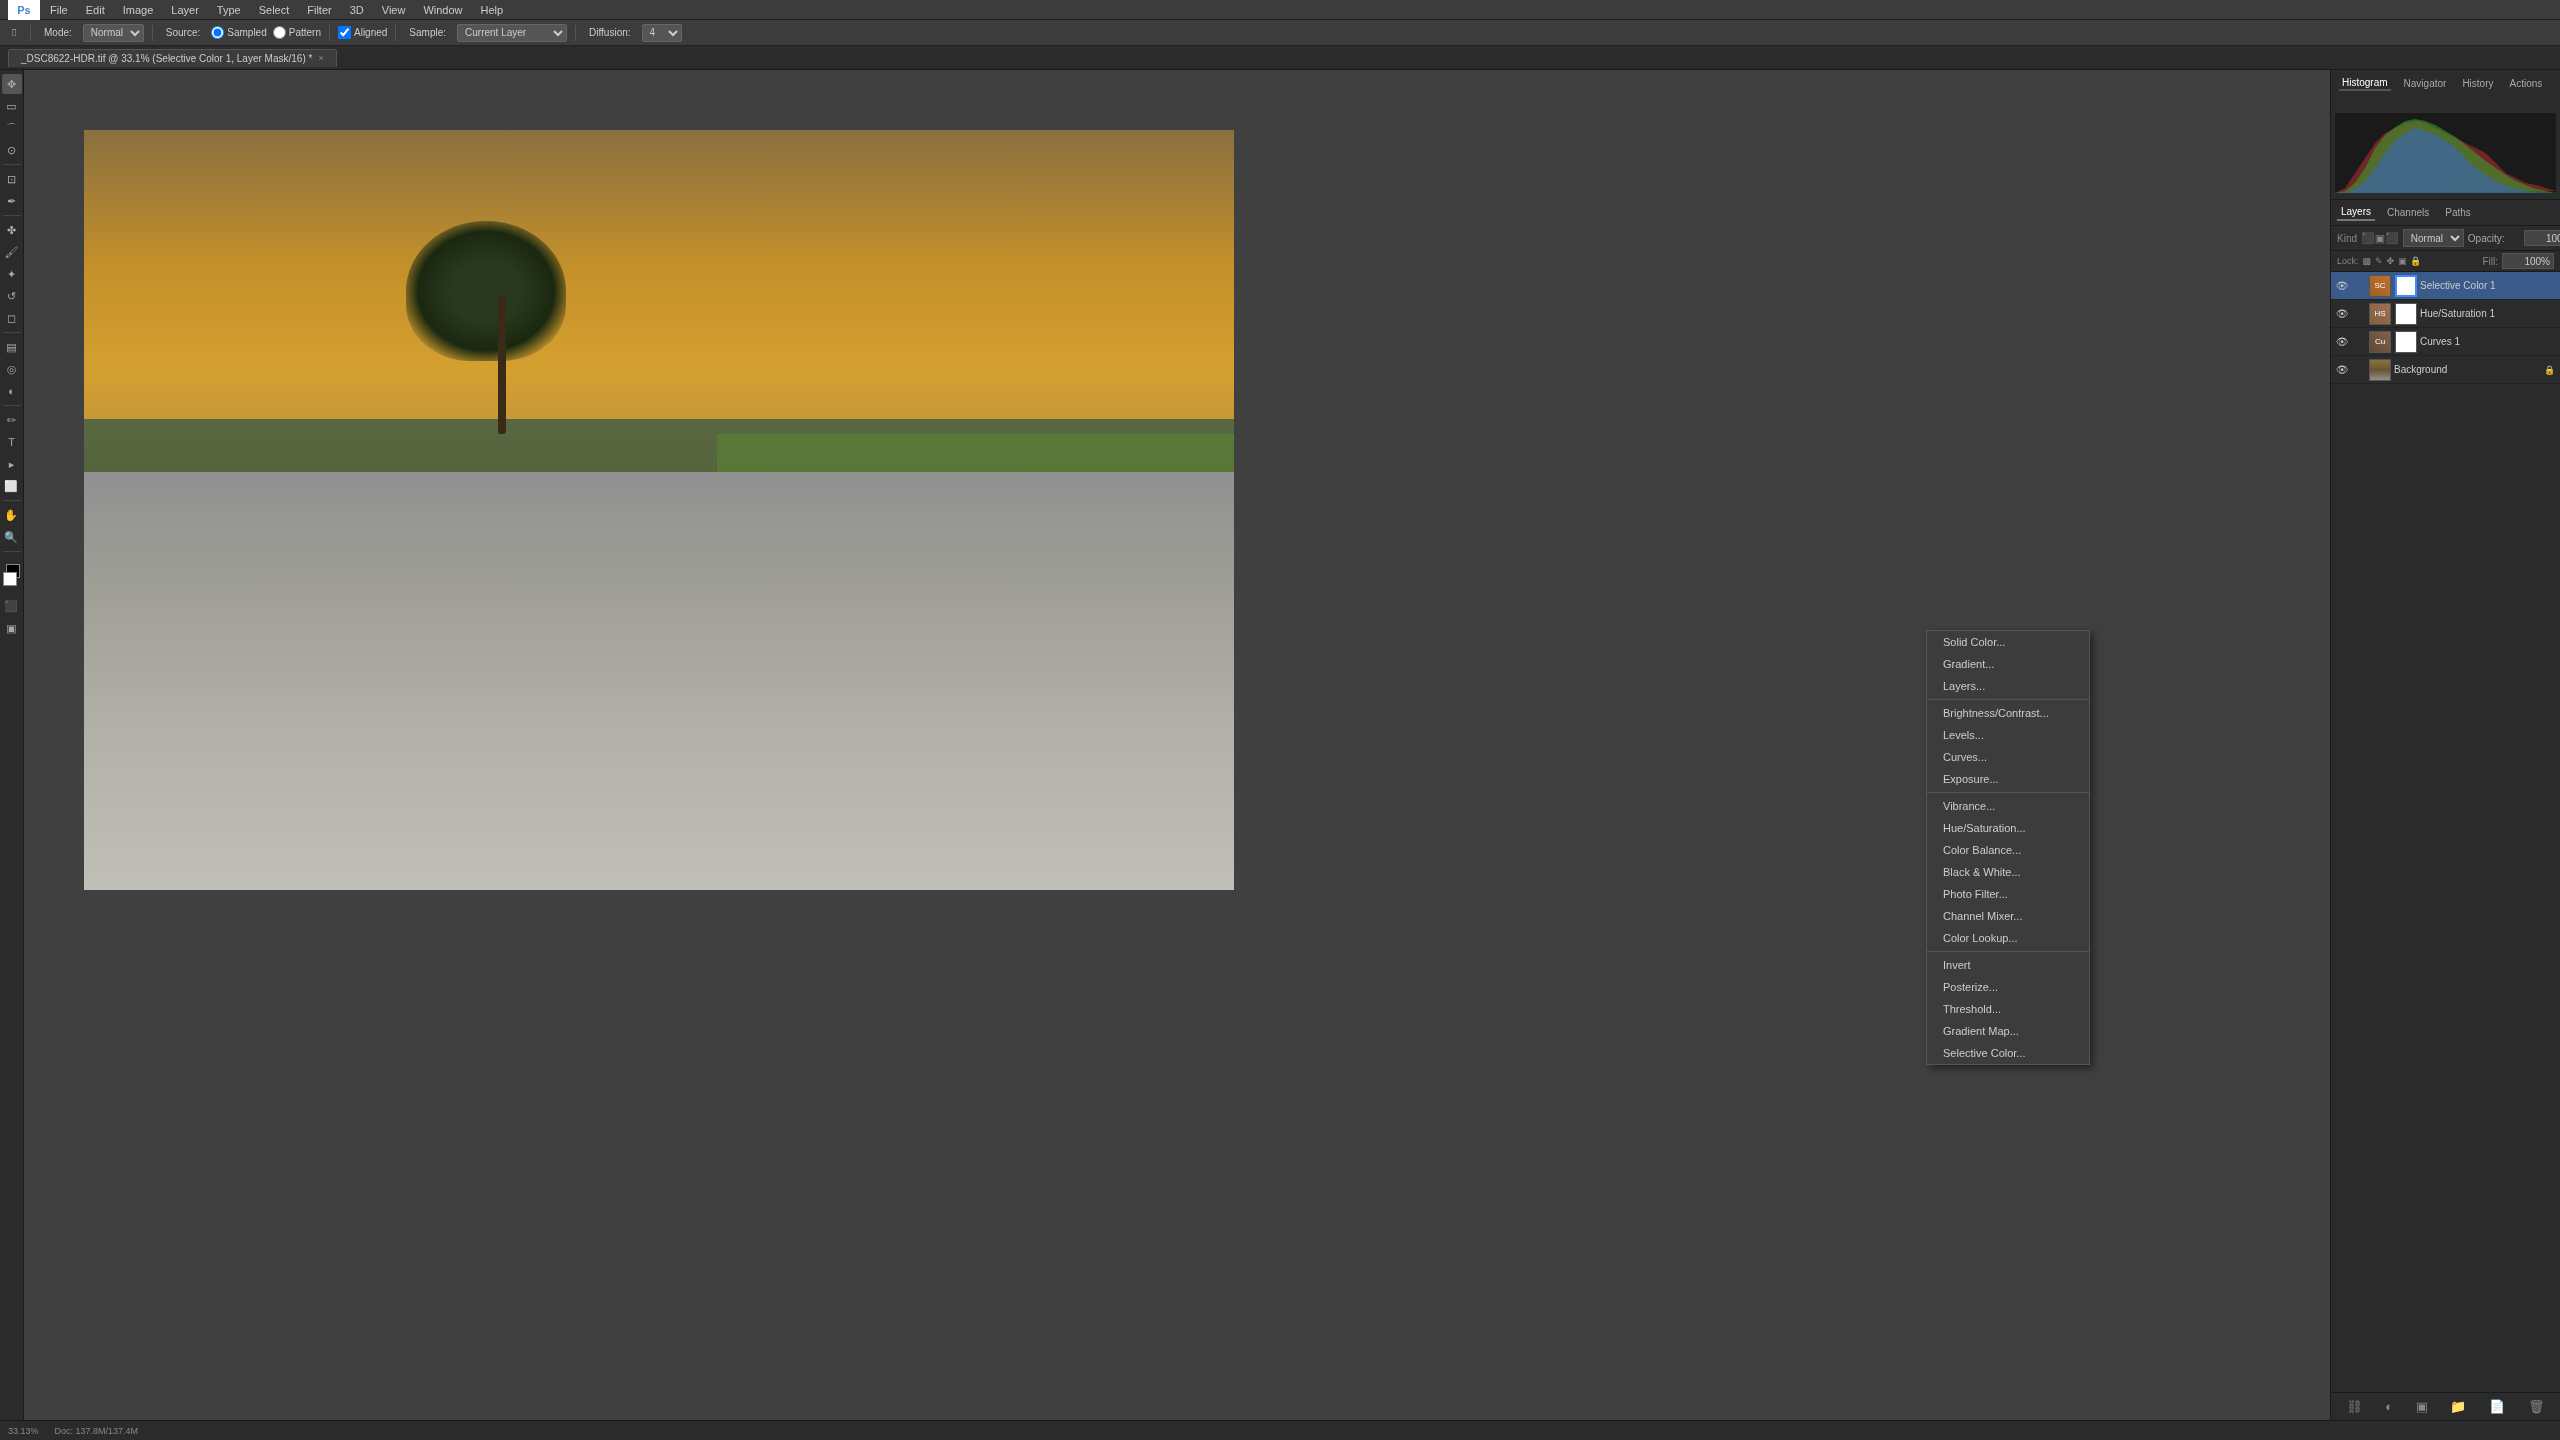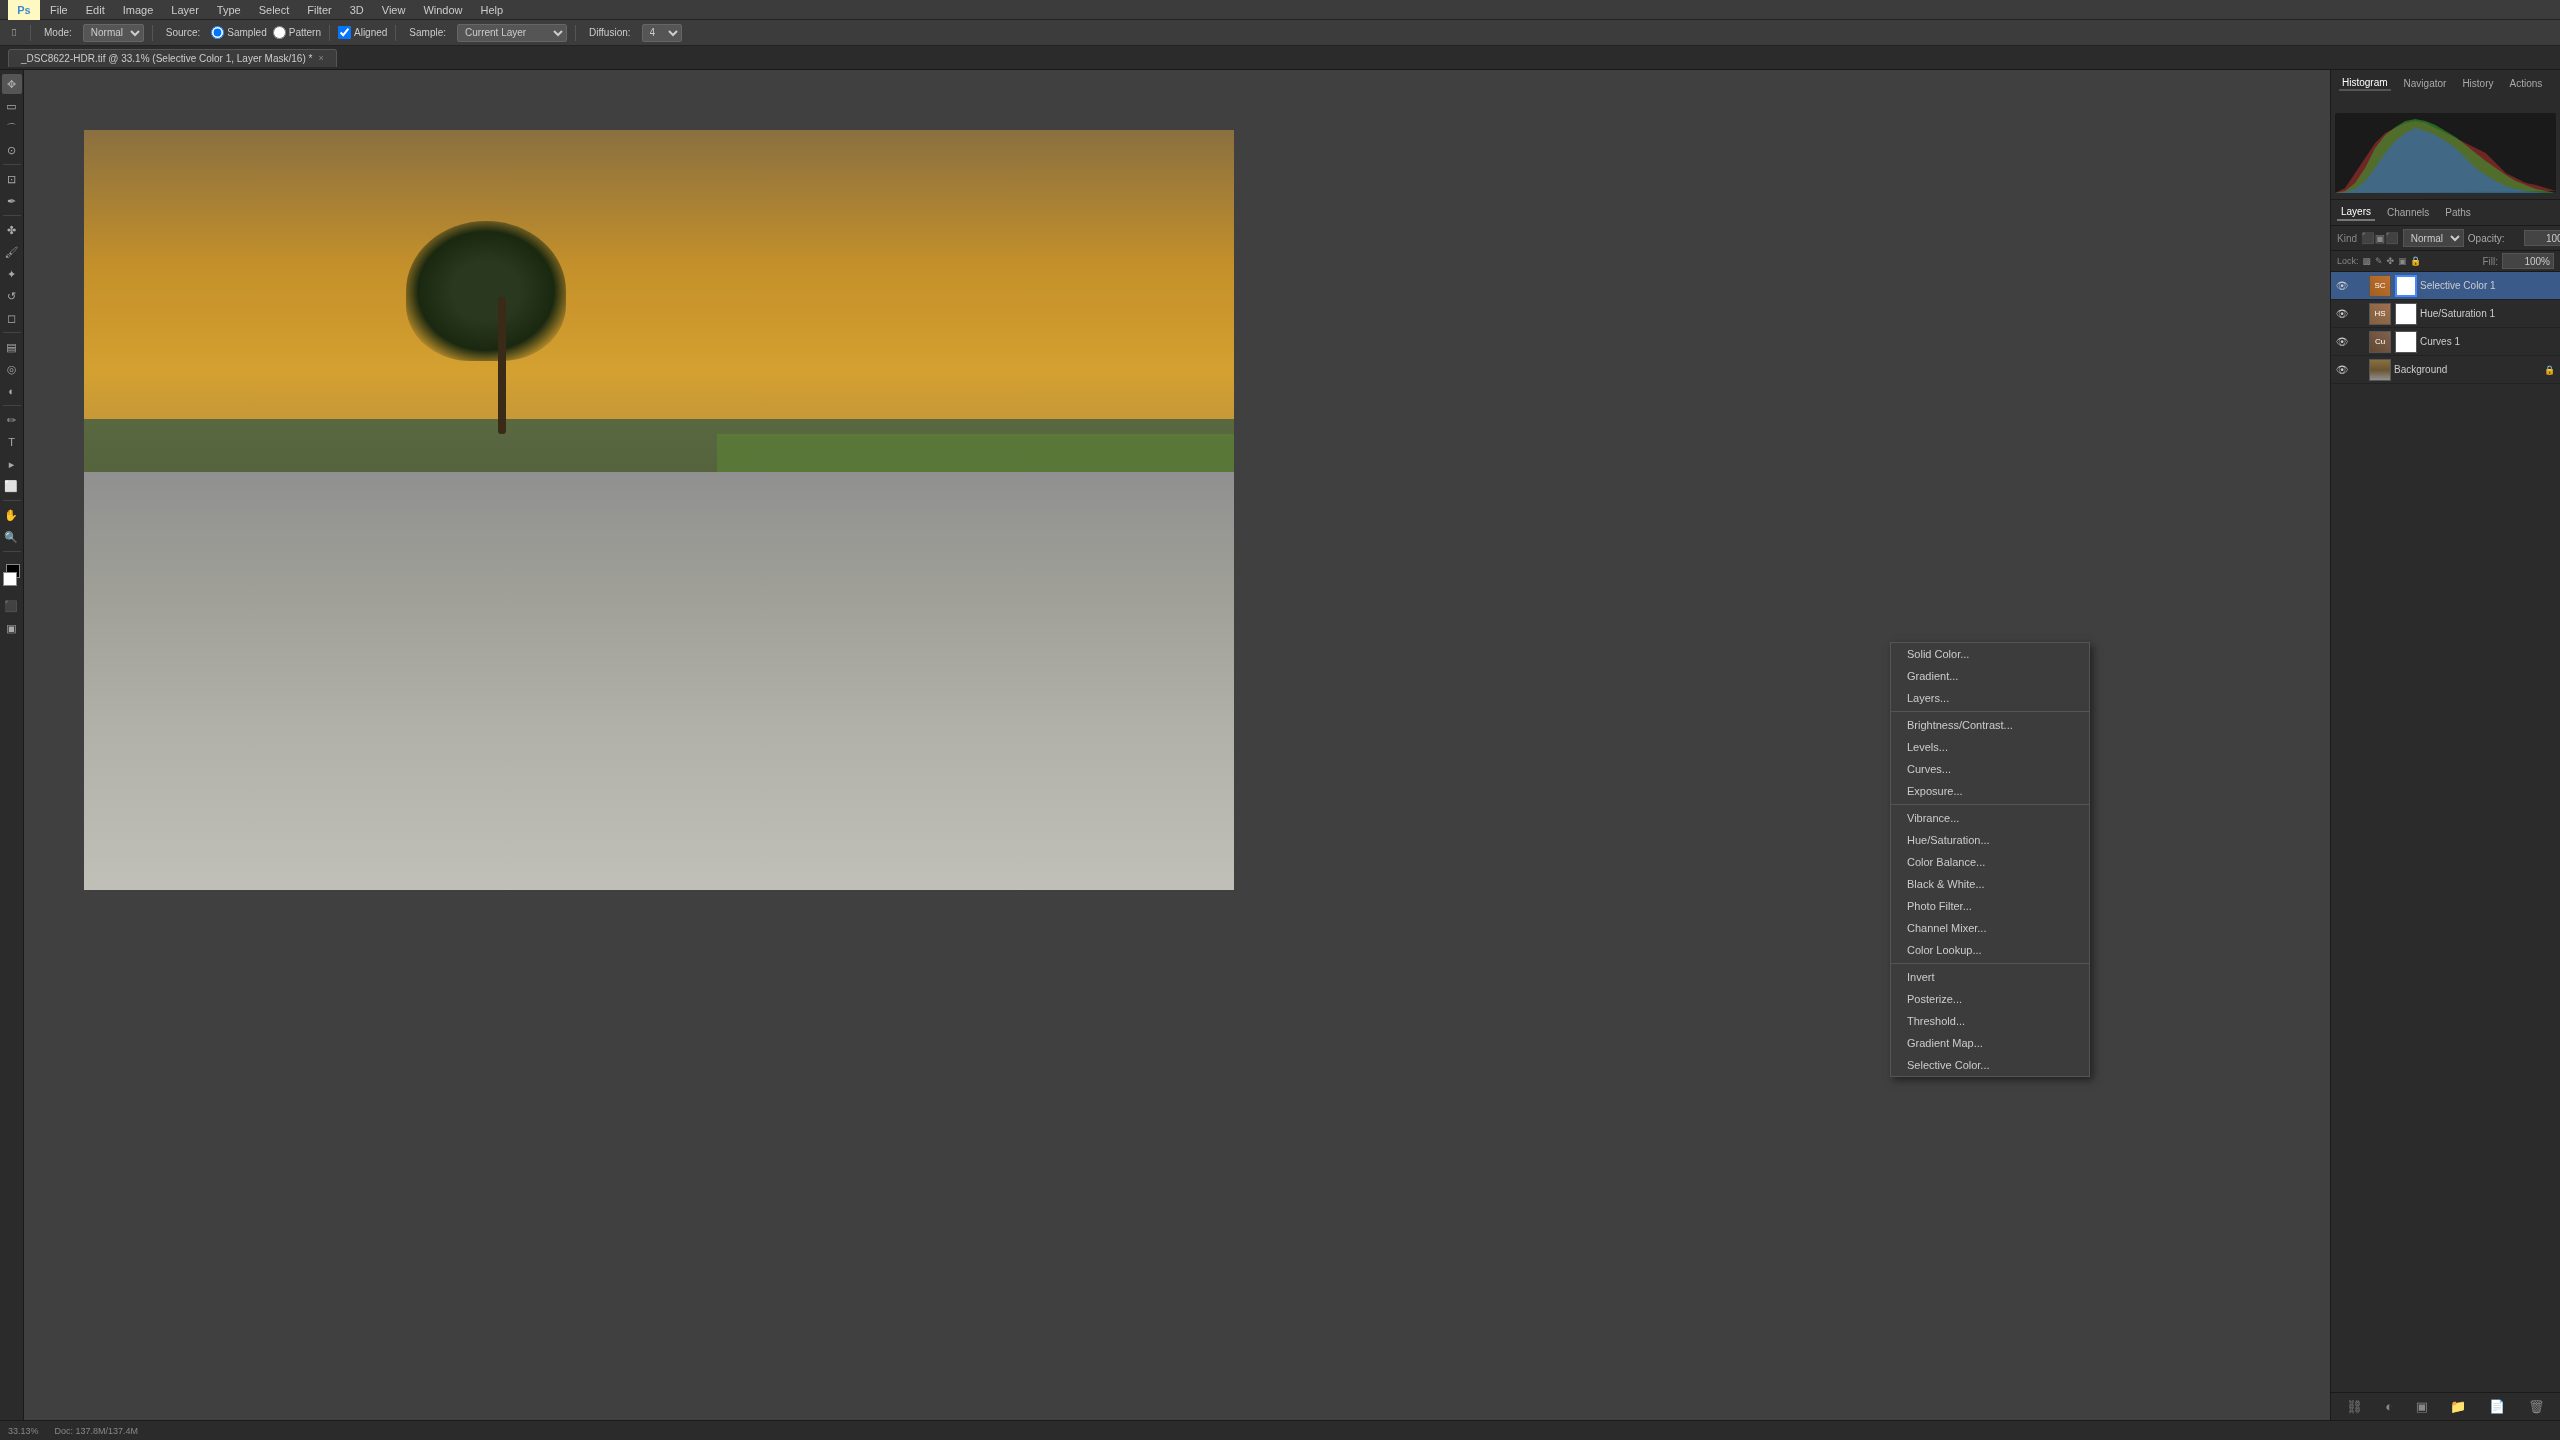"Ps" #ps-logo { background: #fef9c3 -> #ffffff }
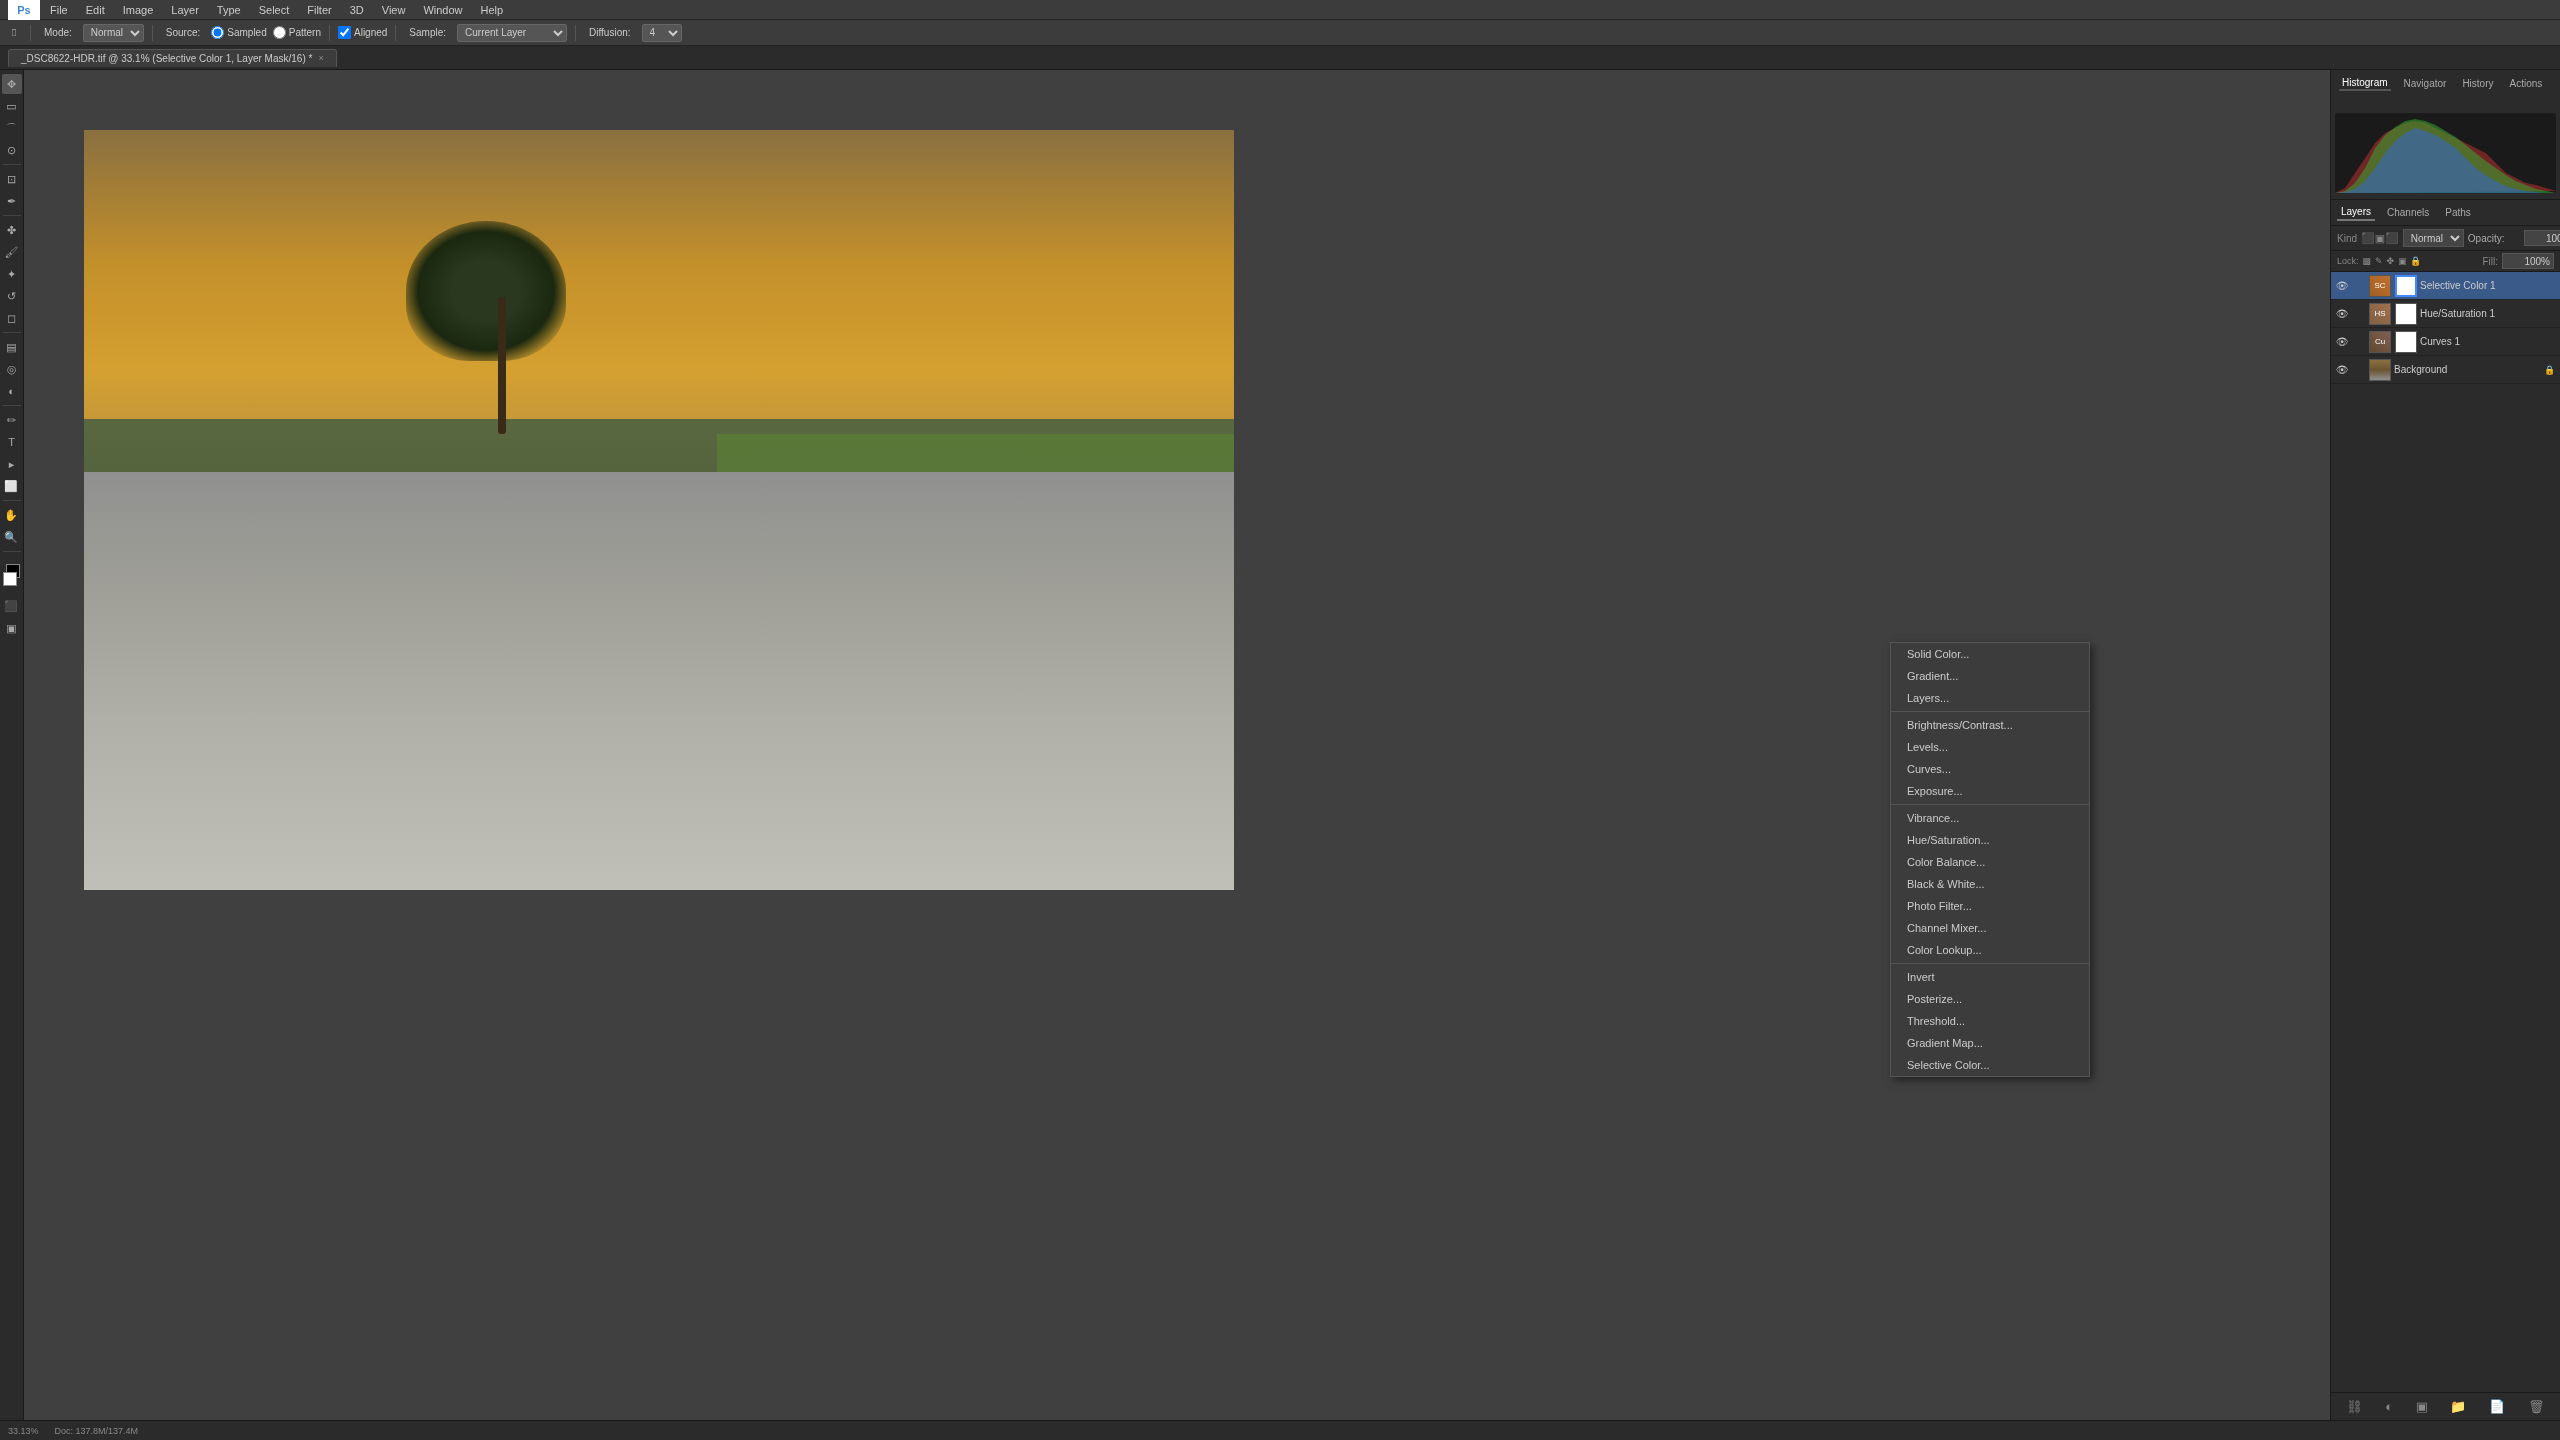"Solid Color..." #context-menu { top: 572px -> 560px; width: 200px -> 164px }
